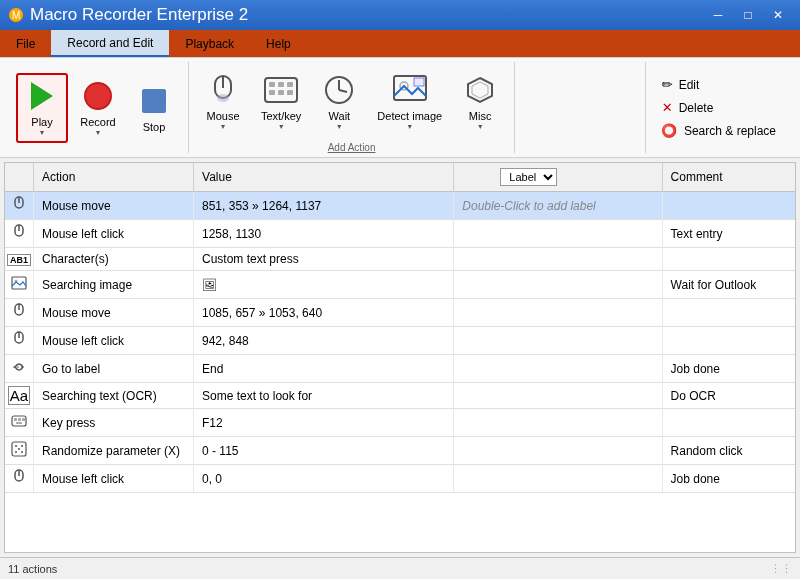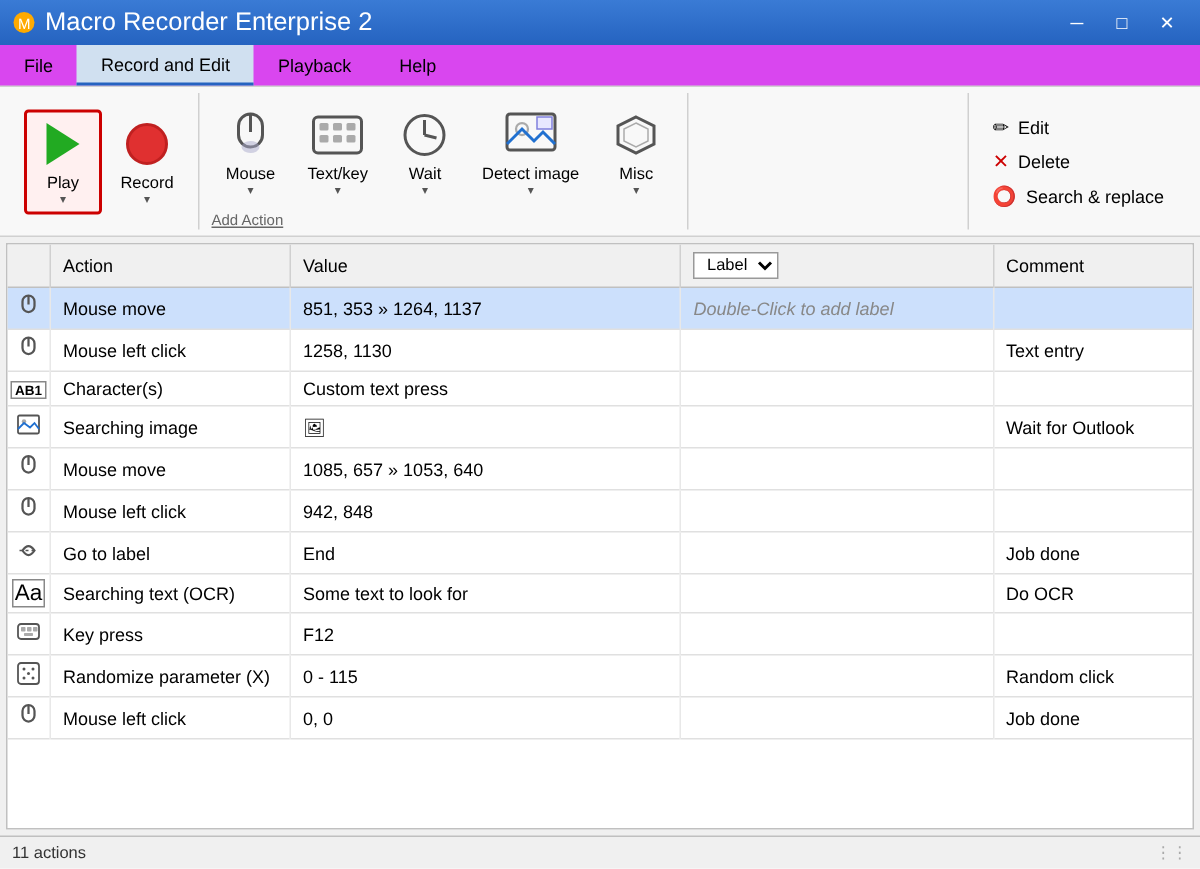"File" .menu-bar { background: #d946ef -> #c2410c }
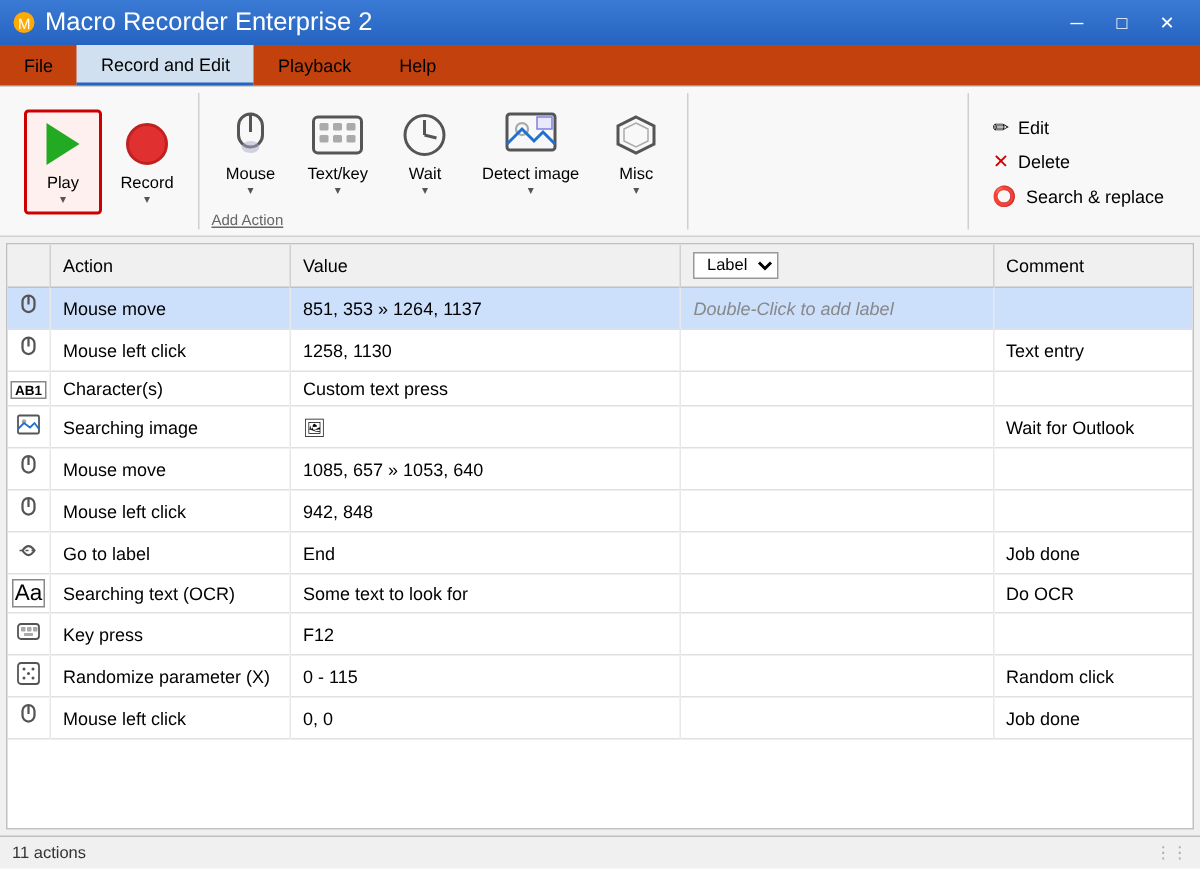"Play" .ribbon-group { align-items: flex-start -> center }
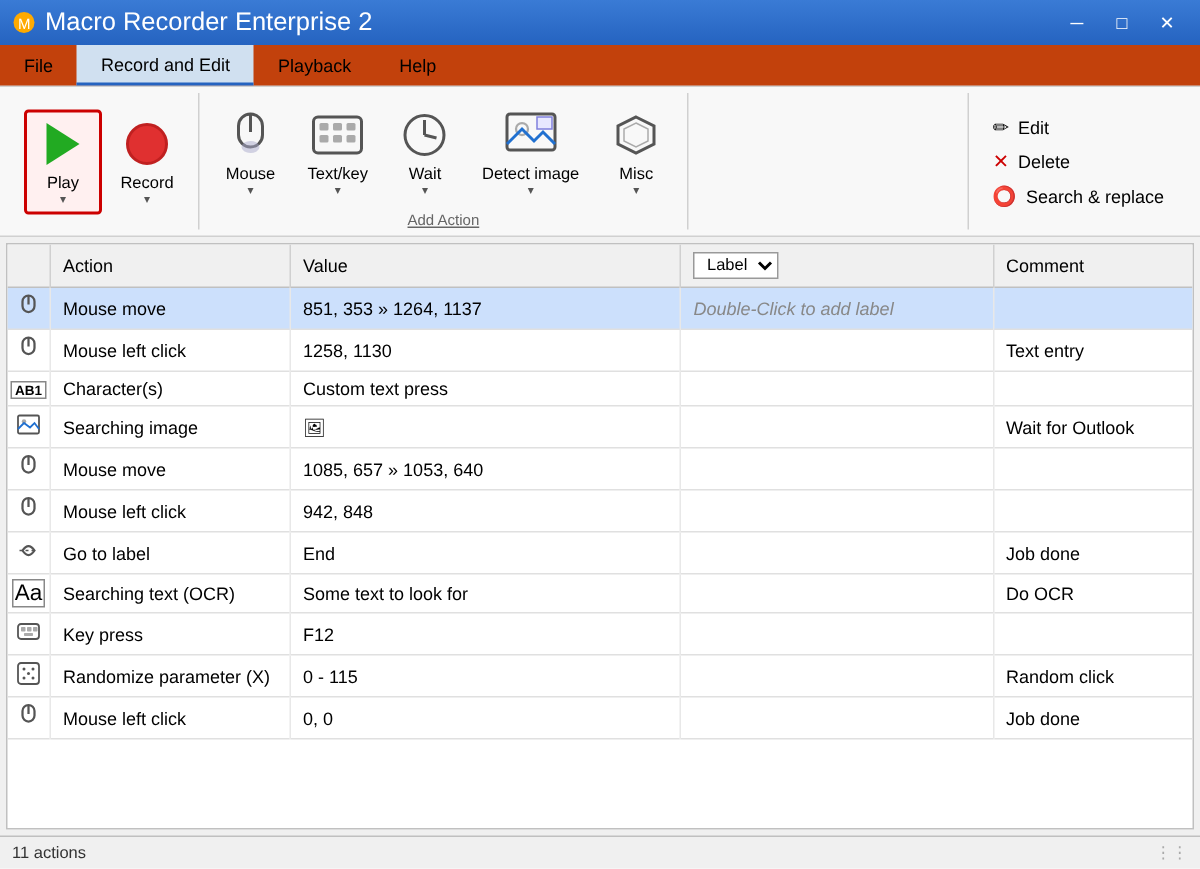"Stop" div.ribbon-btn { html: none -> <div> <div> <div></div> </div> <div>Stop</div> </div> }
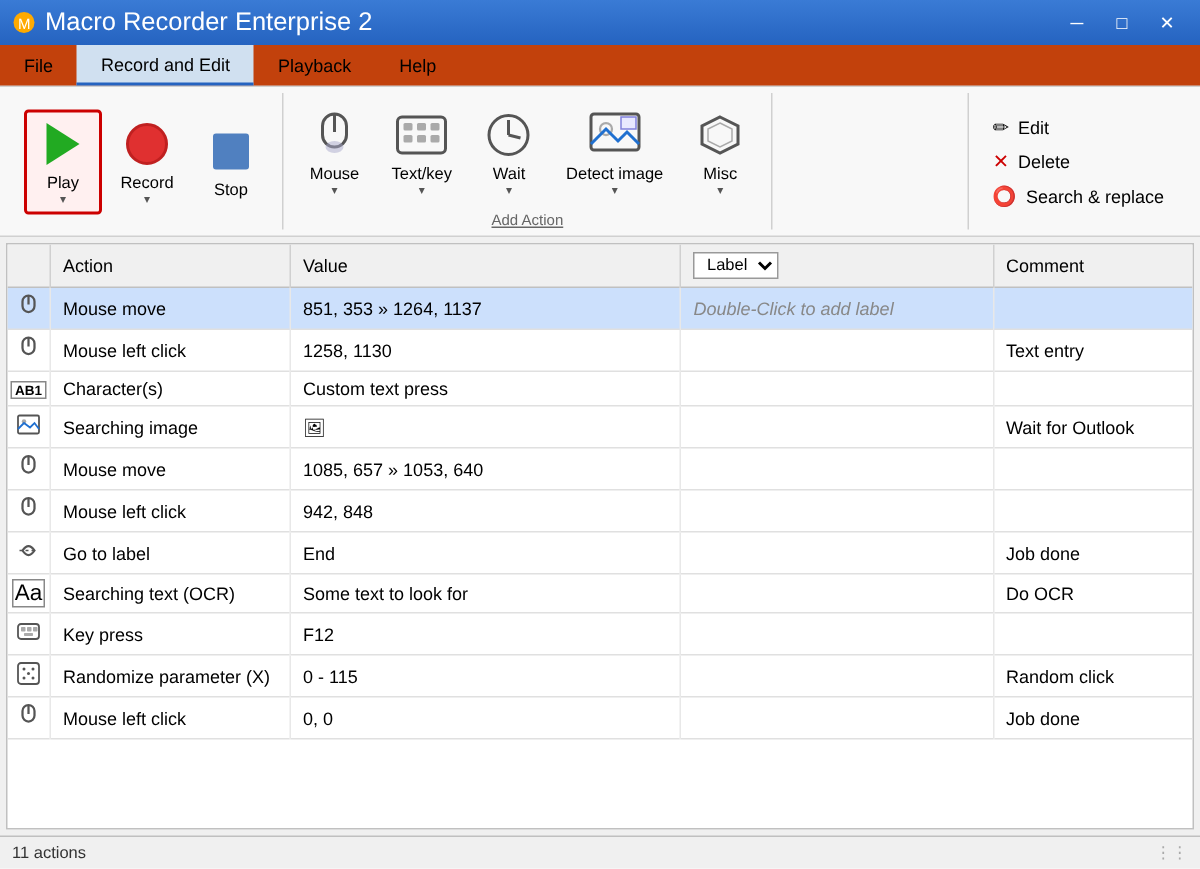"Label" .label-select-wrapper { margin-left: none -> 38px }
